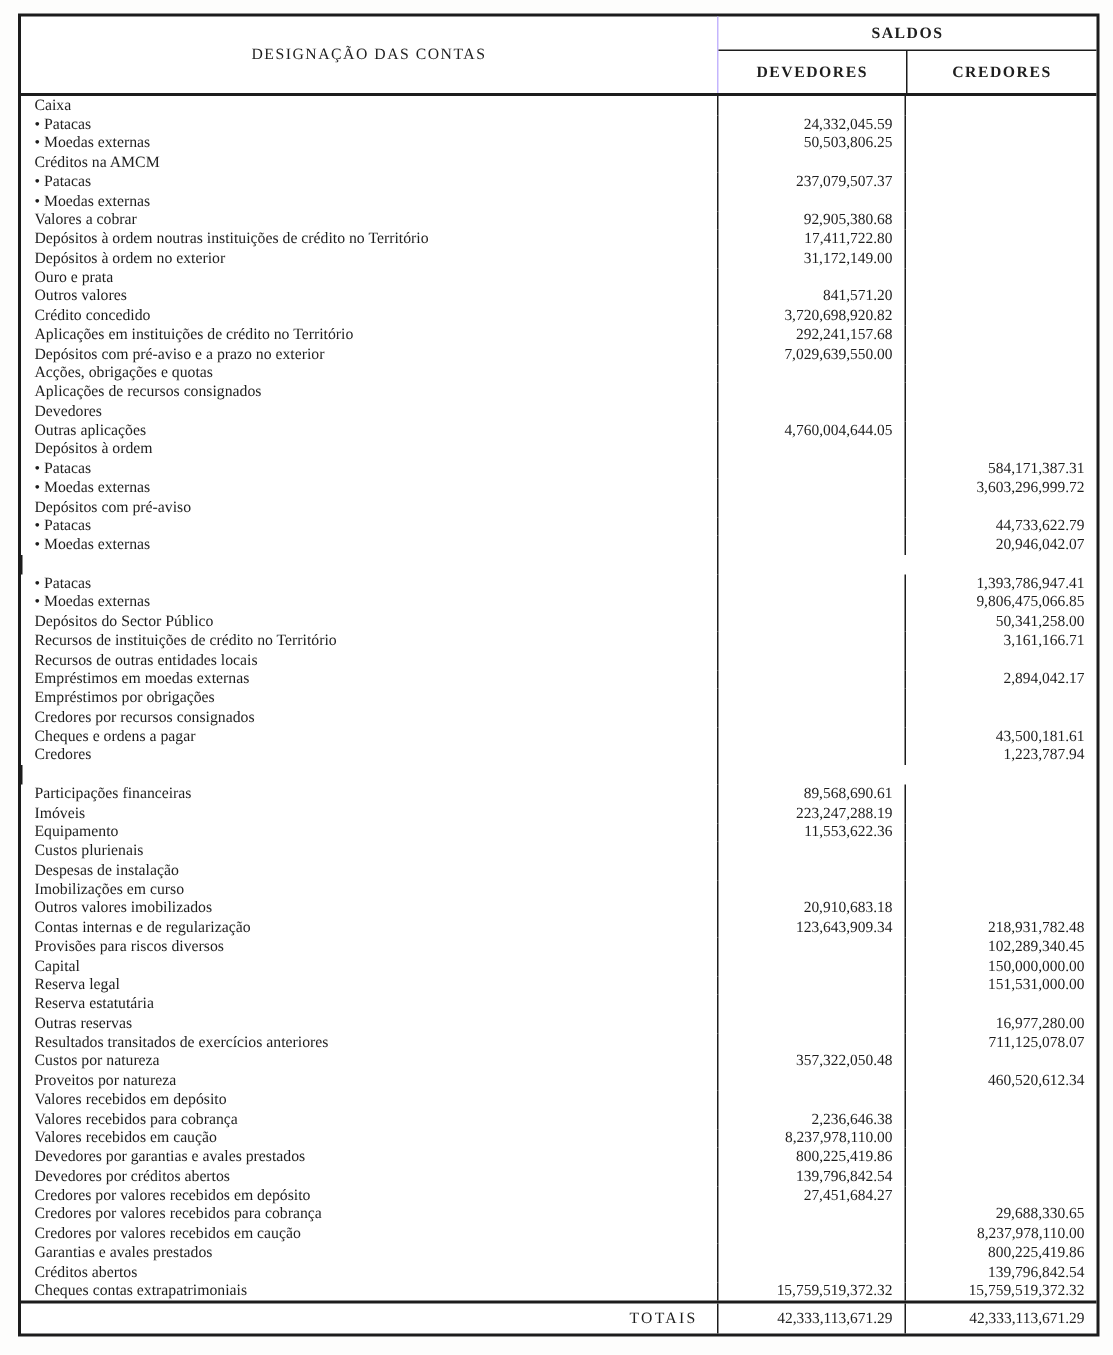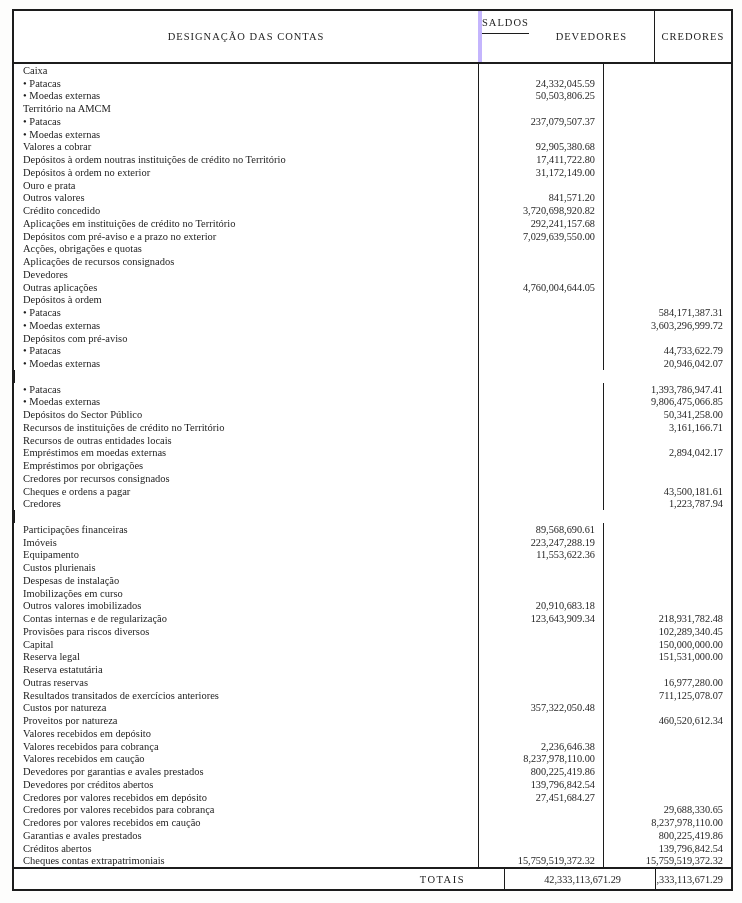"SALDOS" .h-saldos-group { border-left: 4px solid #c4b5fd -> 1px solid #c4b5fd; flex-direction: row -> column; font-weight: none -> bold }
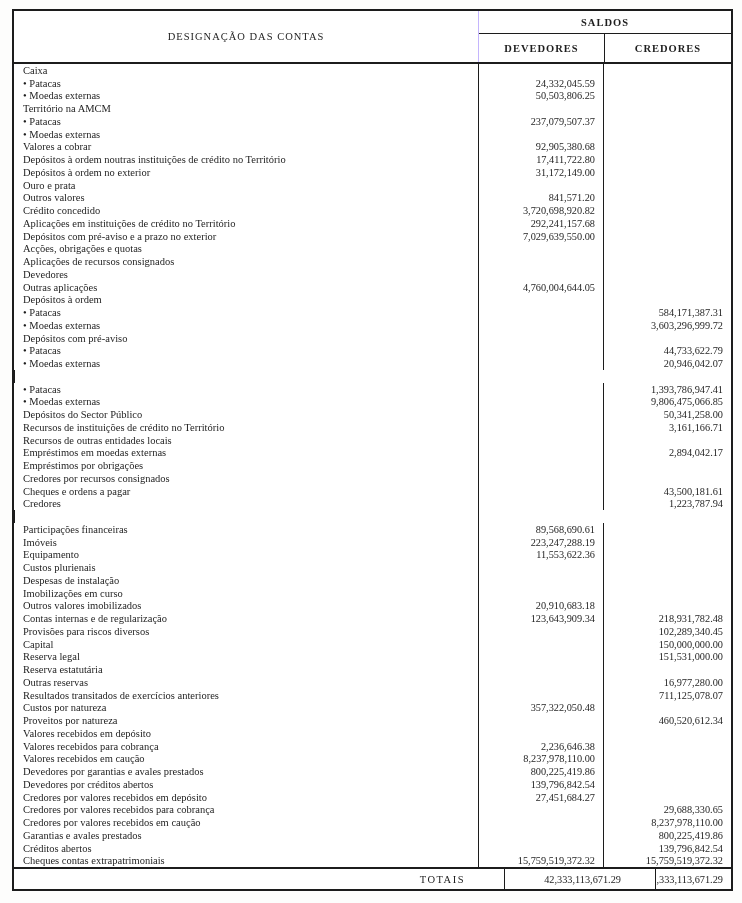"Território na AMCM" div.cell { text: Território -> Créditos }
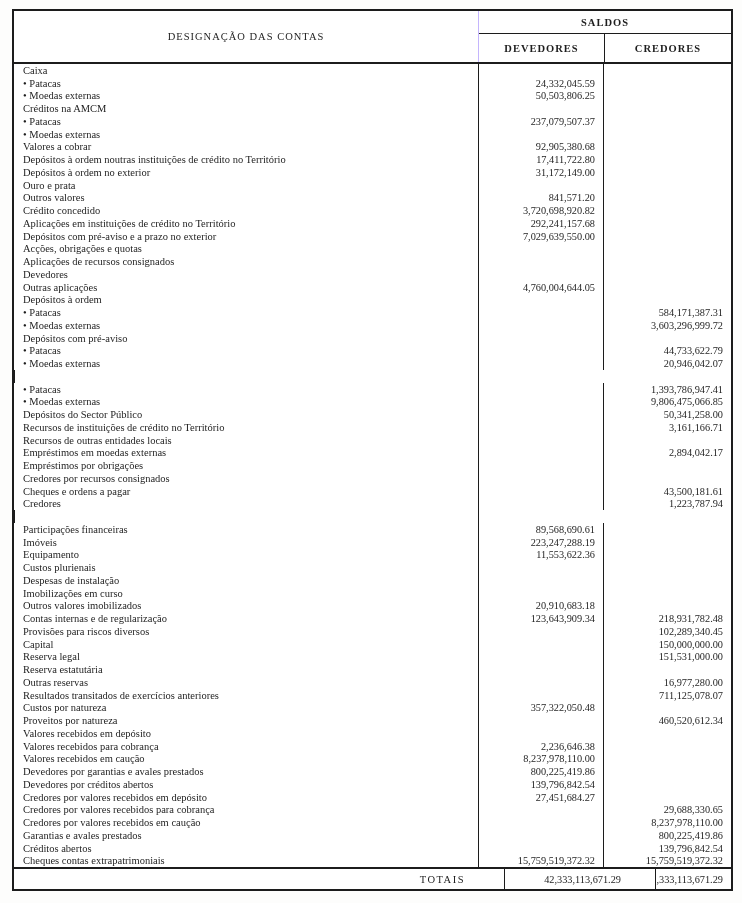"TOTAIS" .tfoot { gap: 26px -> none }
